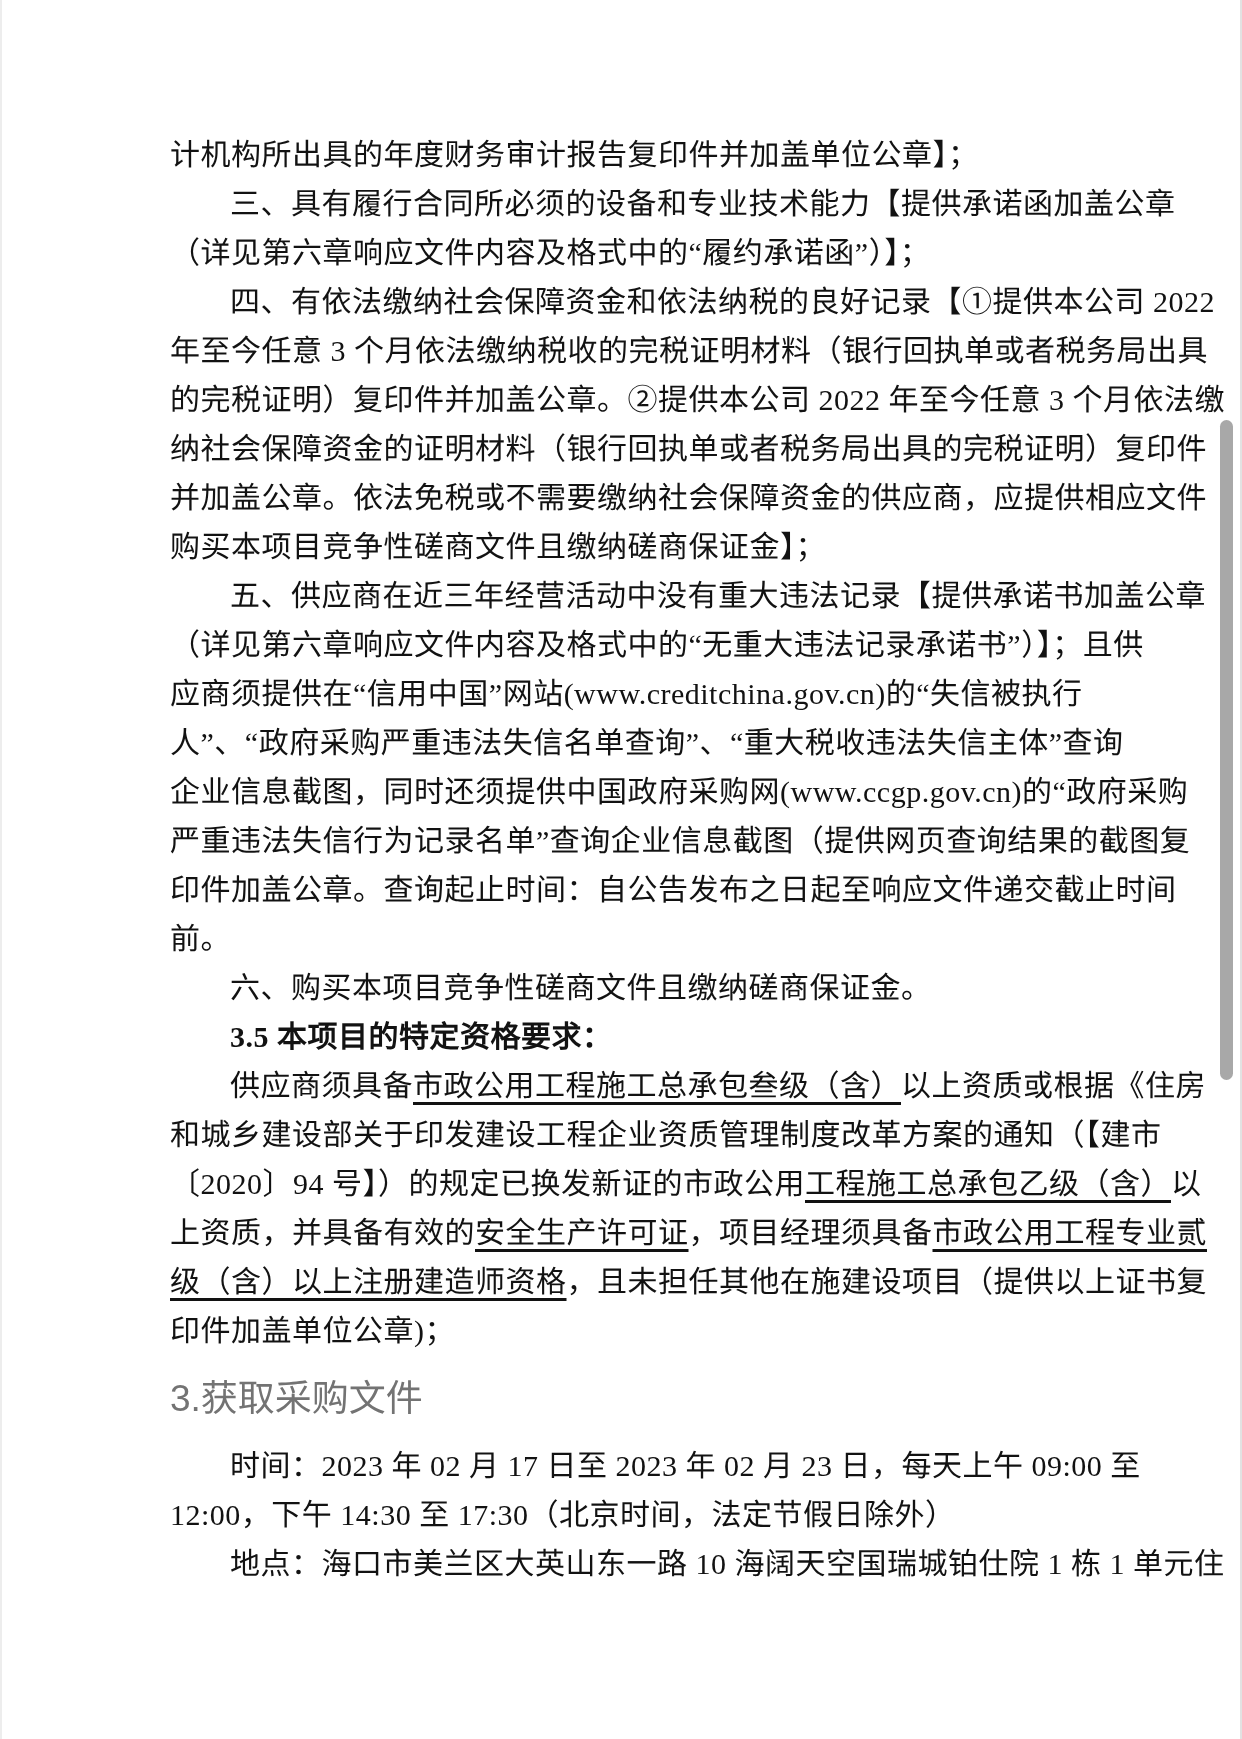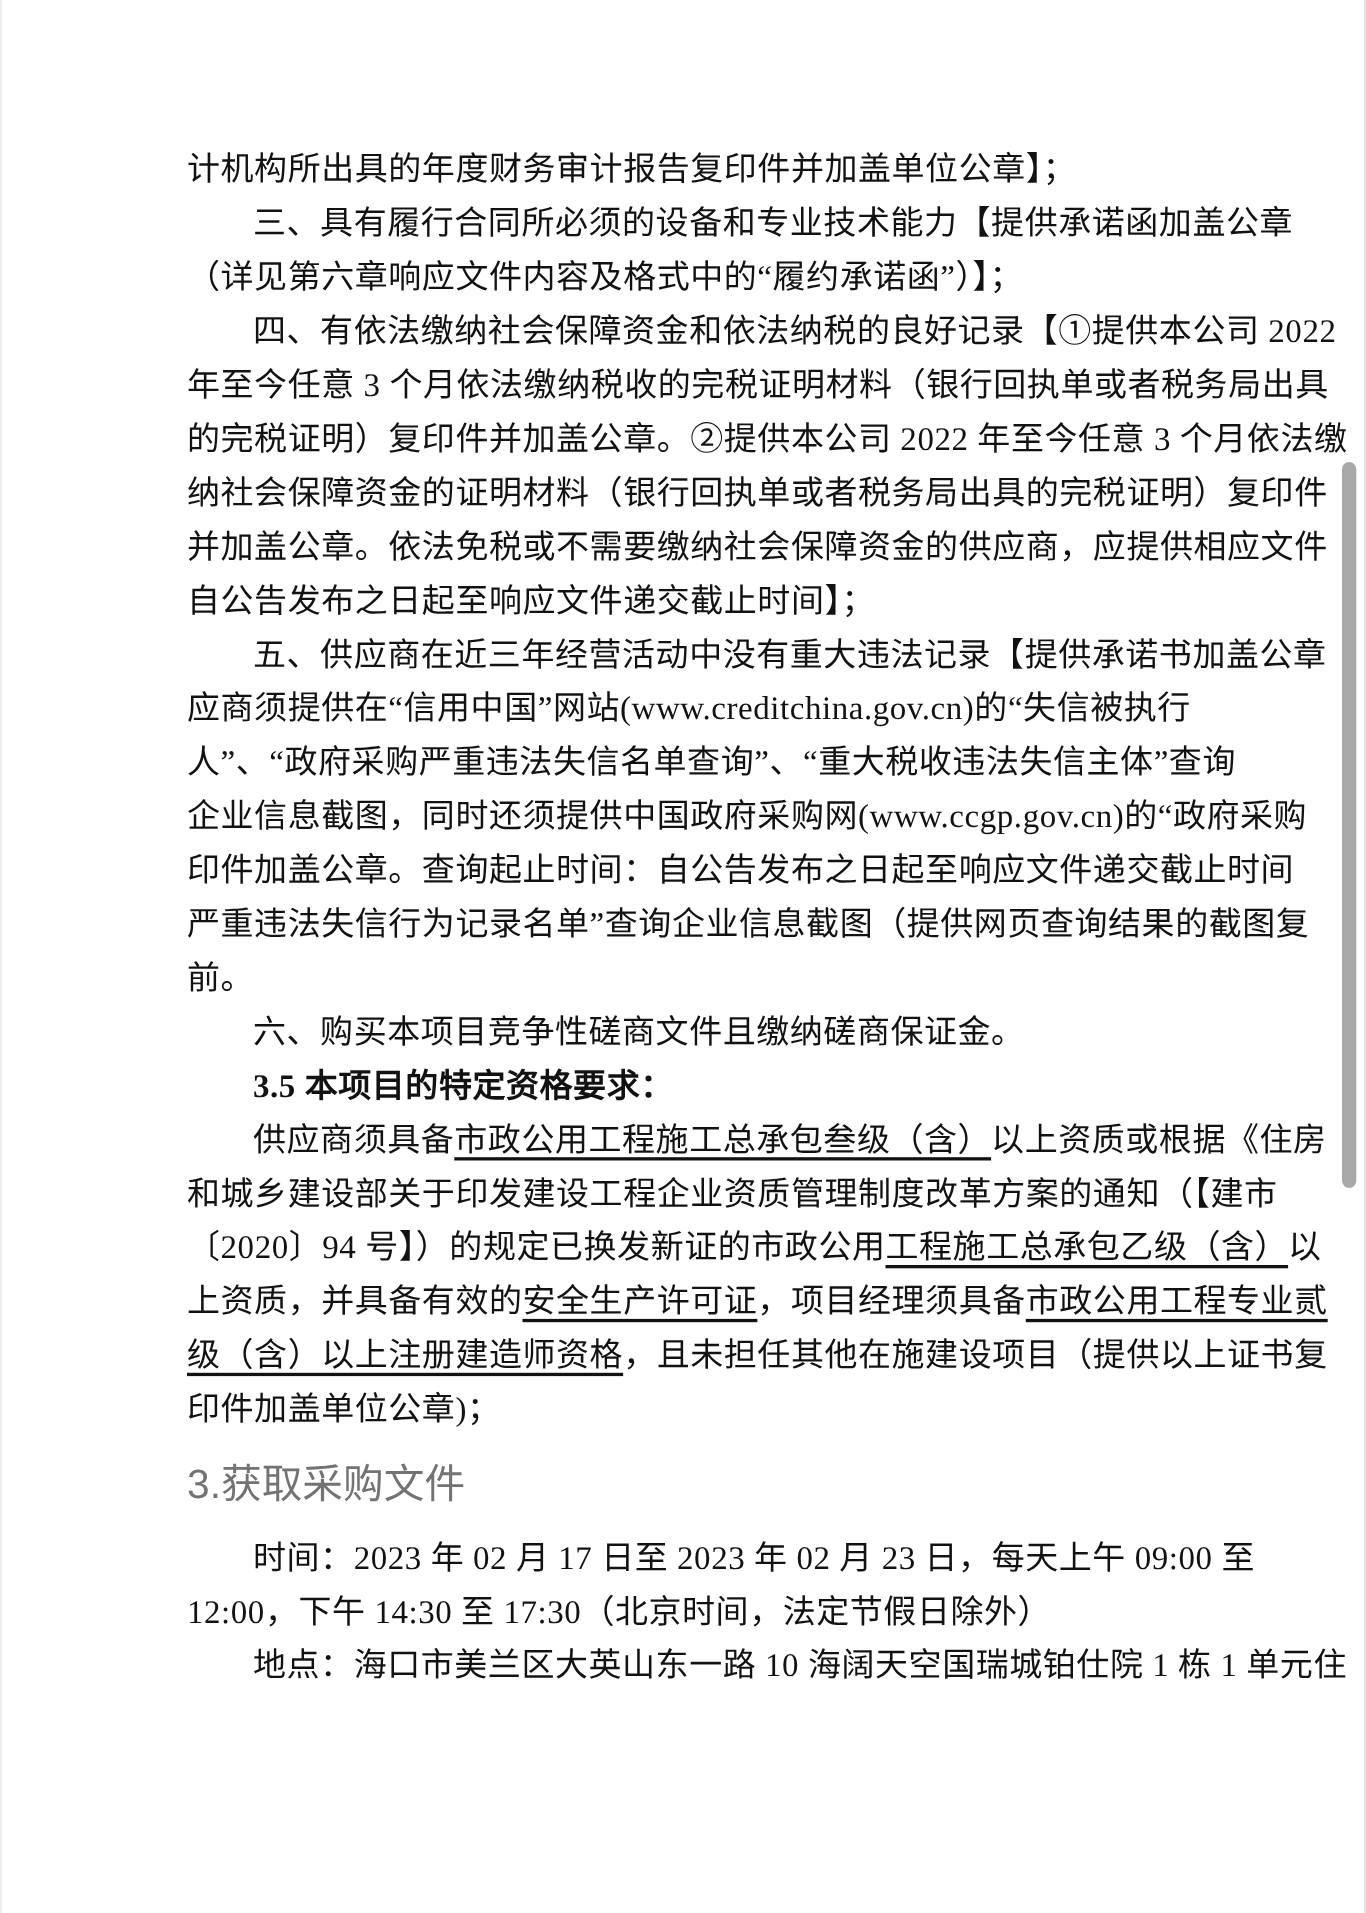"自公告发布之日起至响应文件递交截止时间】；" span { text: 自公告发布之日起至响应文件递交截止时间 -> 购买本项目竞争性磋商文件且缴纳磋商保证金 }
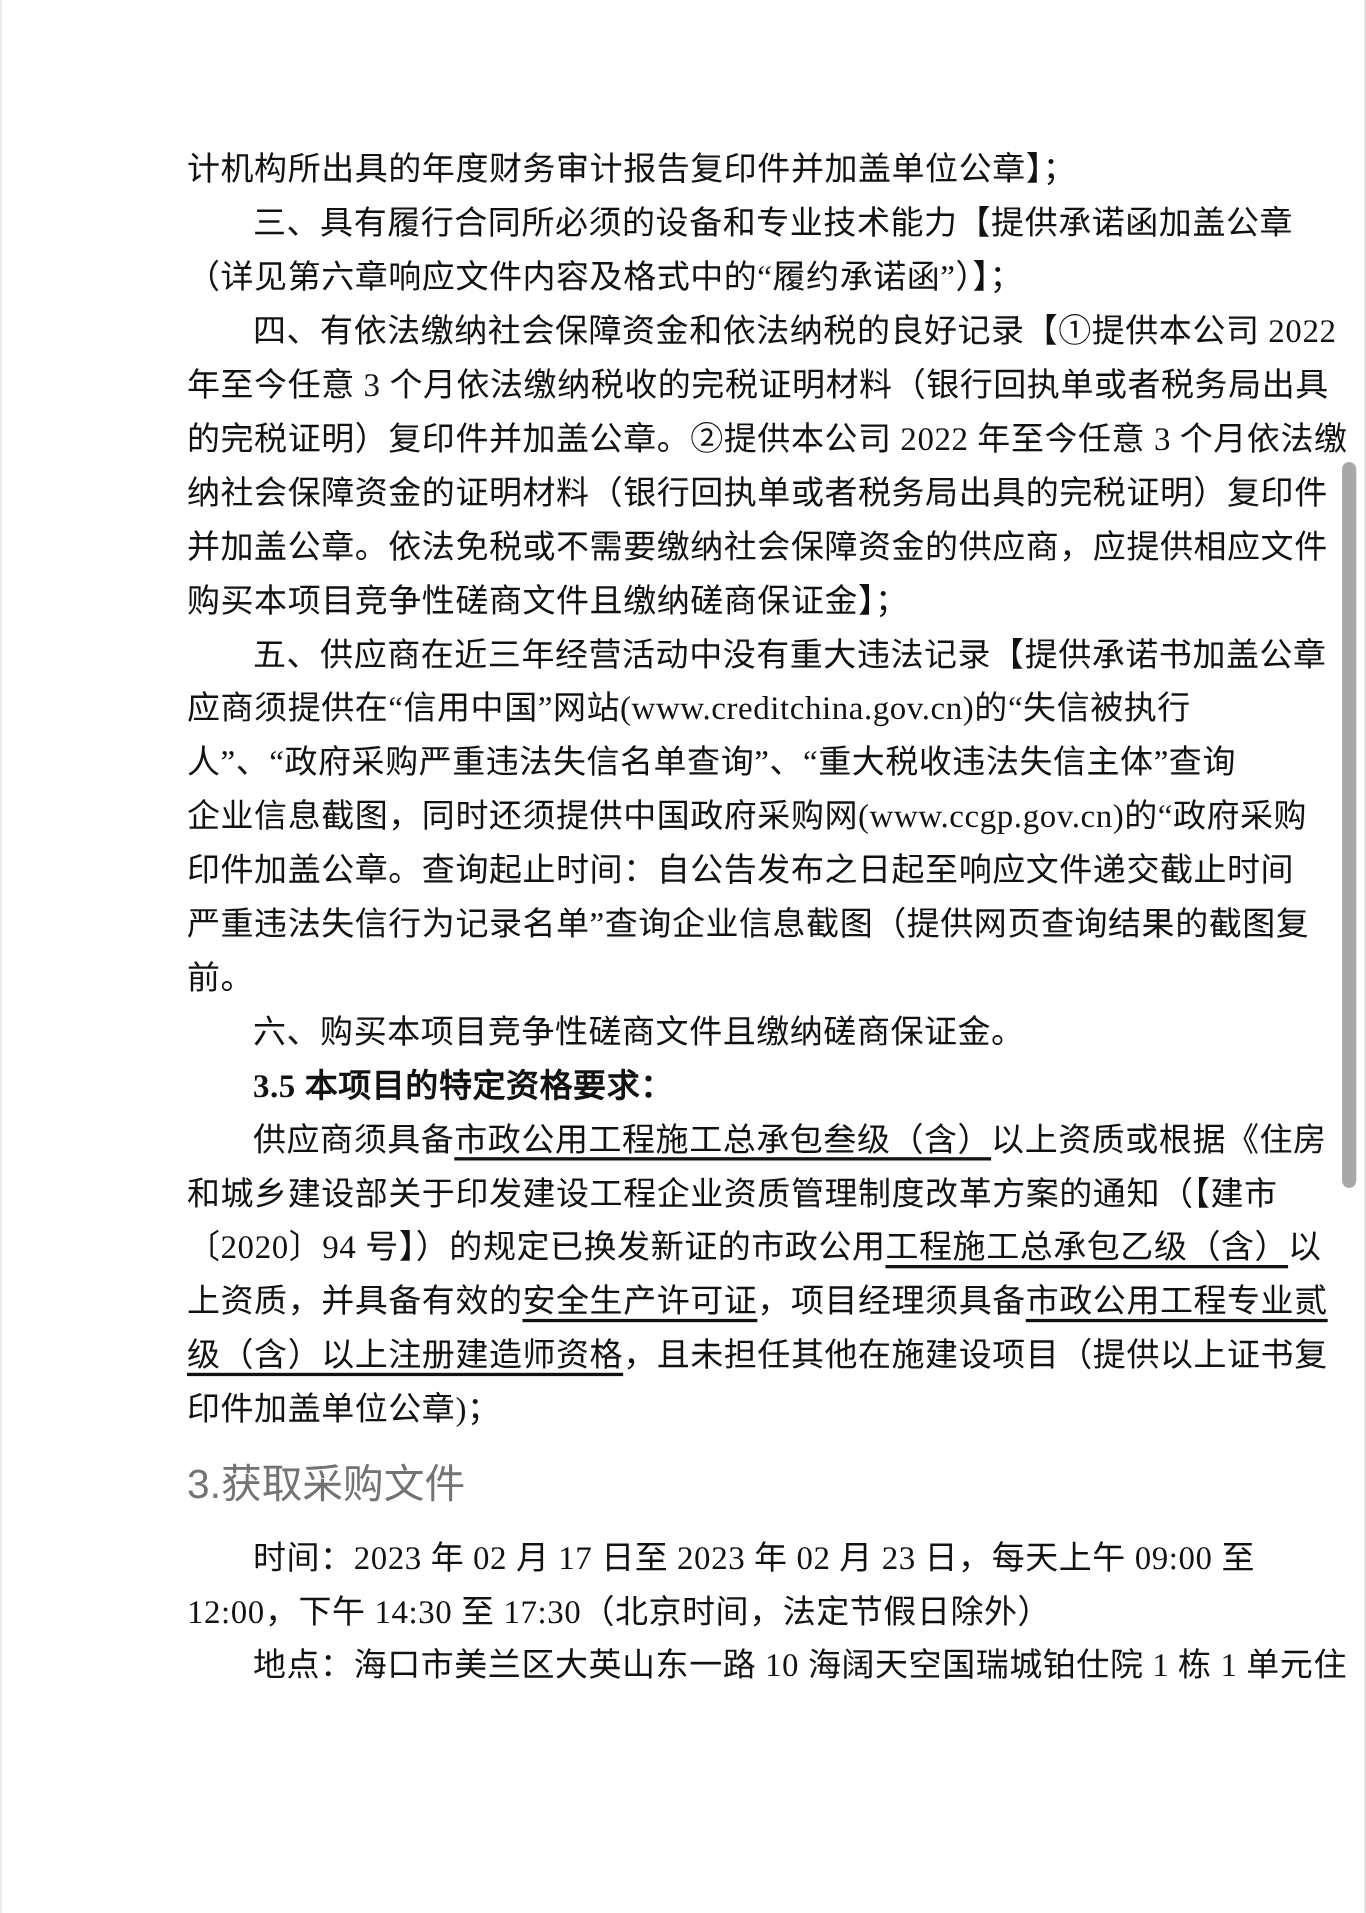"（详见第六章响应文件内容及格式中的“无重大违法记录承诺书”）】；且供" p.line { html: none -> <p><span>（详见第六章响应文件内容及格式中的“无重大违法记录承诺书”）】；且供</span></p> }
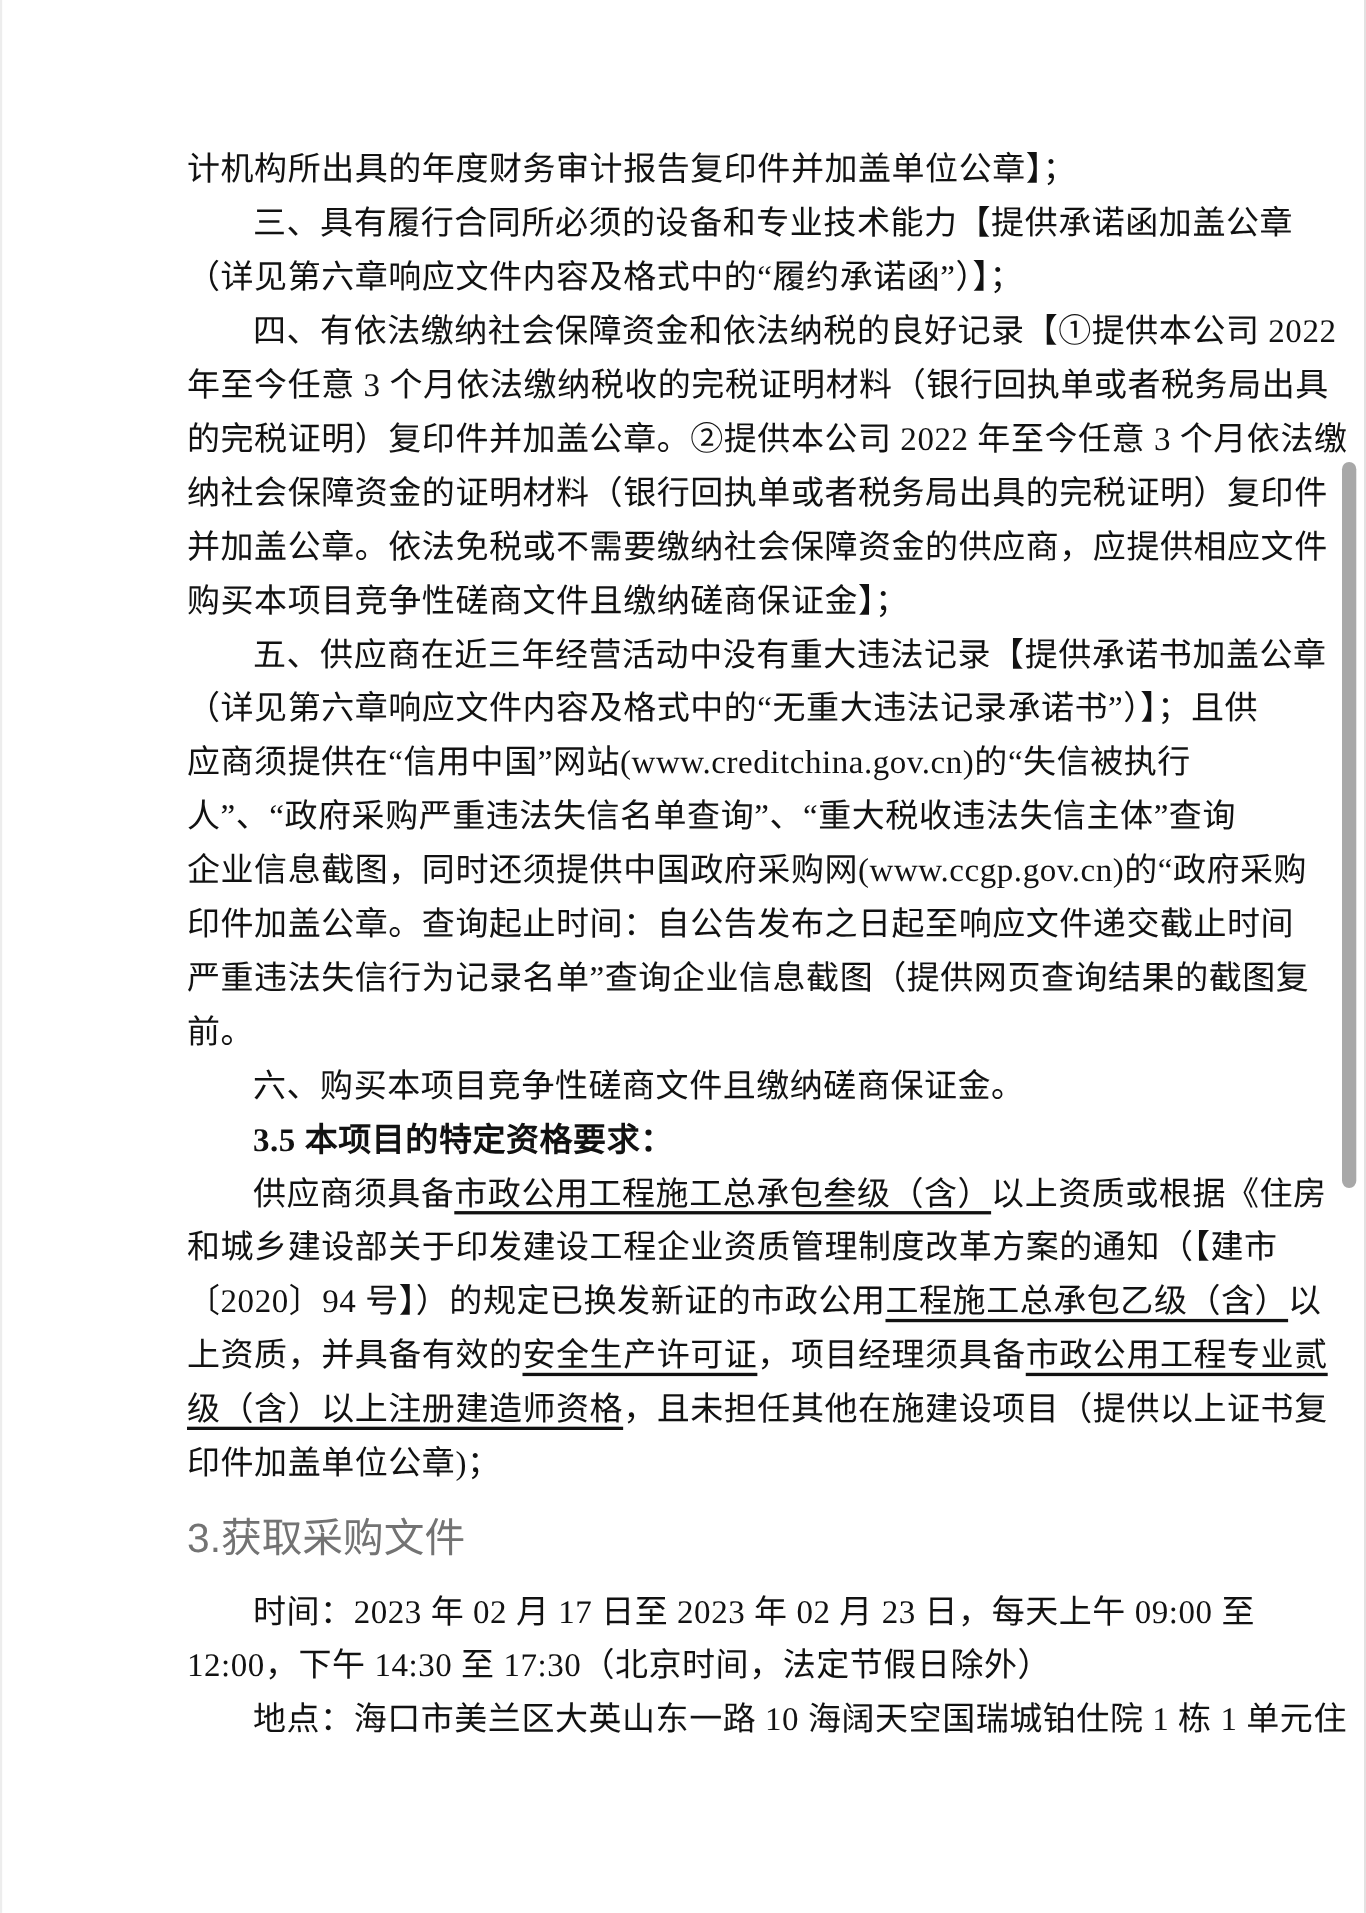"印件加盖公章。查询起止时间：自公告发布之日起至响应文件递交截止时间" p.line { order: before "严重违法失信行为记录名单”查询企业信息截图（提供网页查询结果的截图复" -> after "严重违法失信行为记录名单”查询企业信息截图（提供网页查询结果的截图复" }
